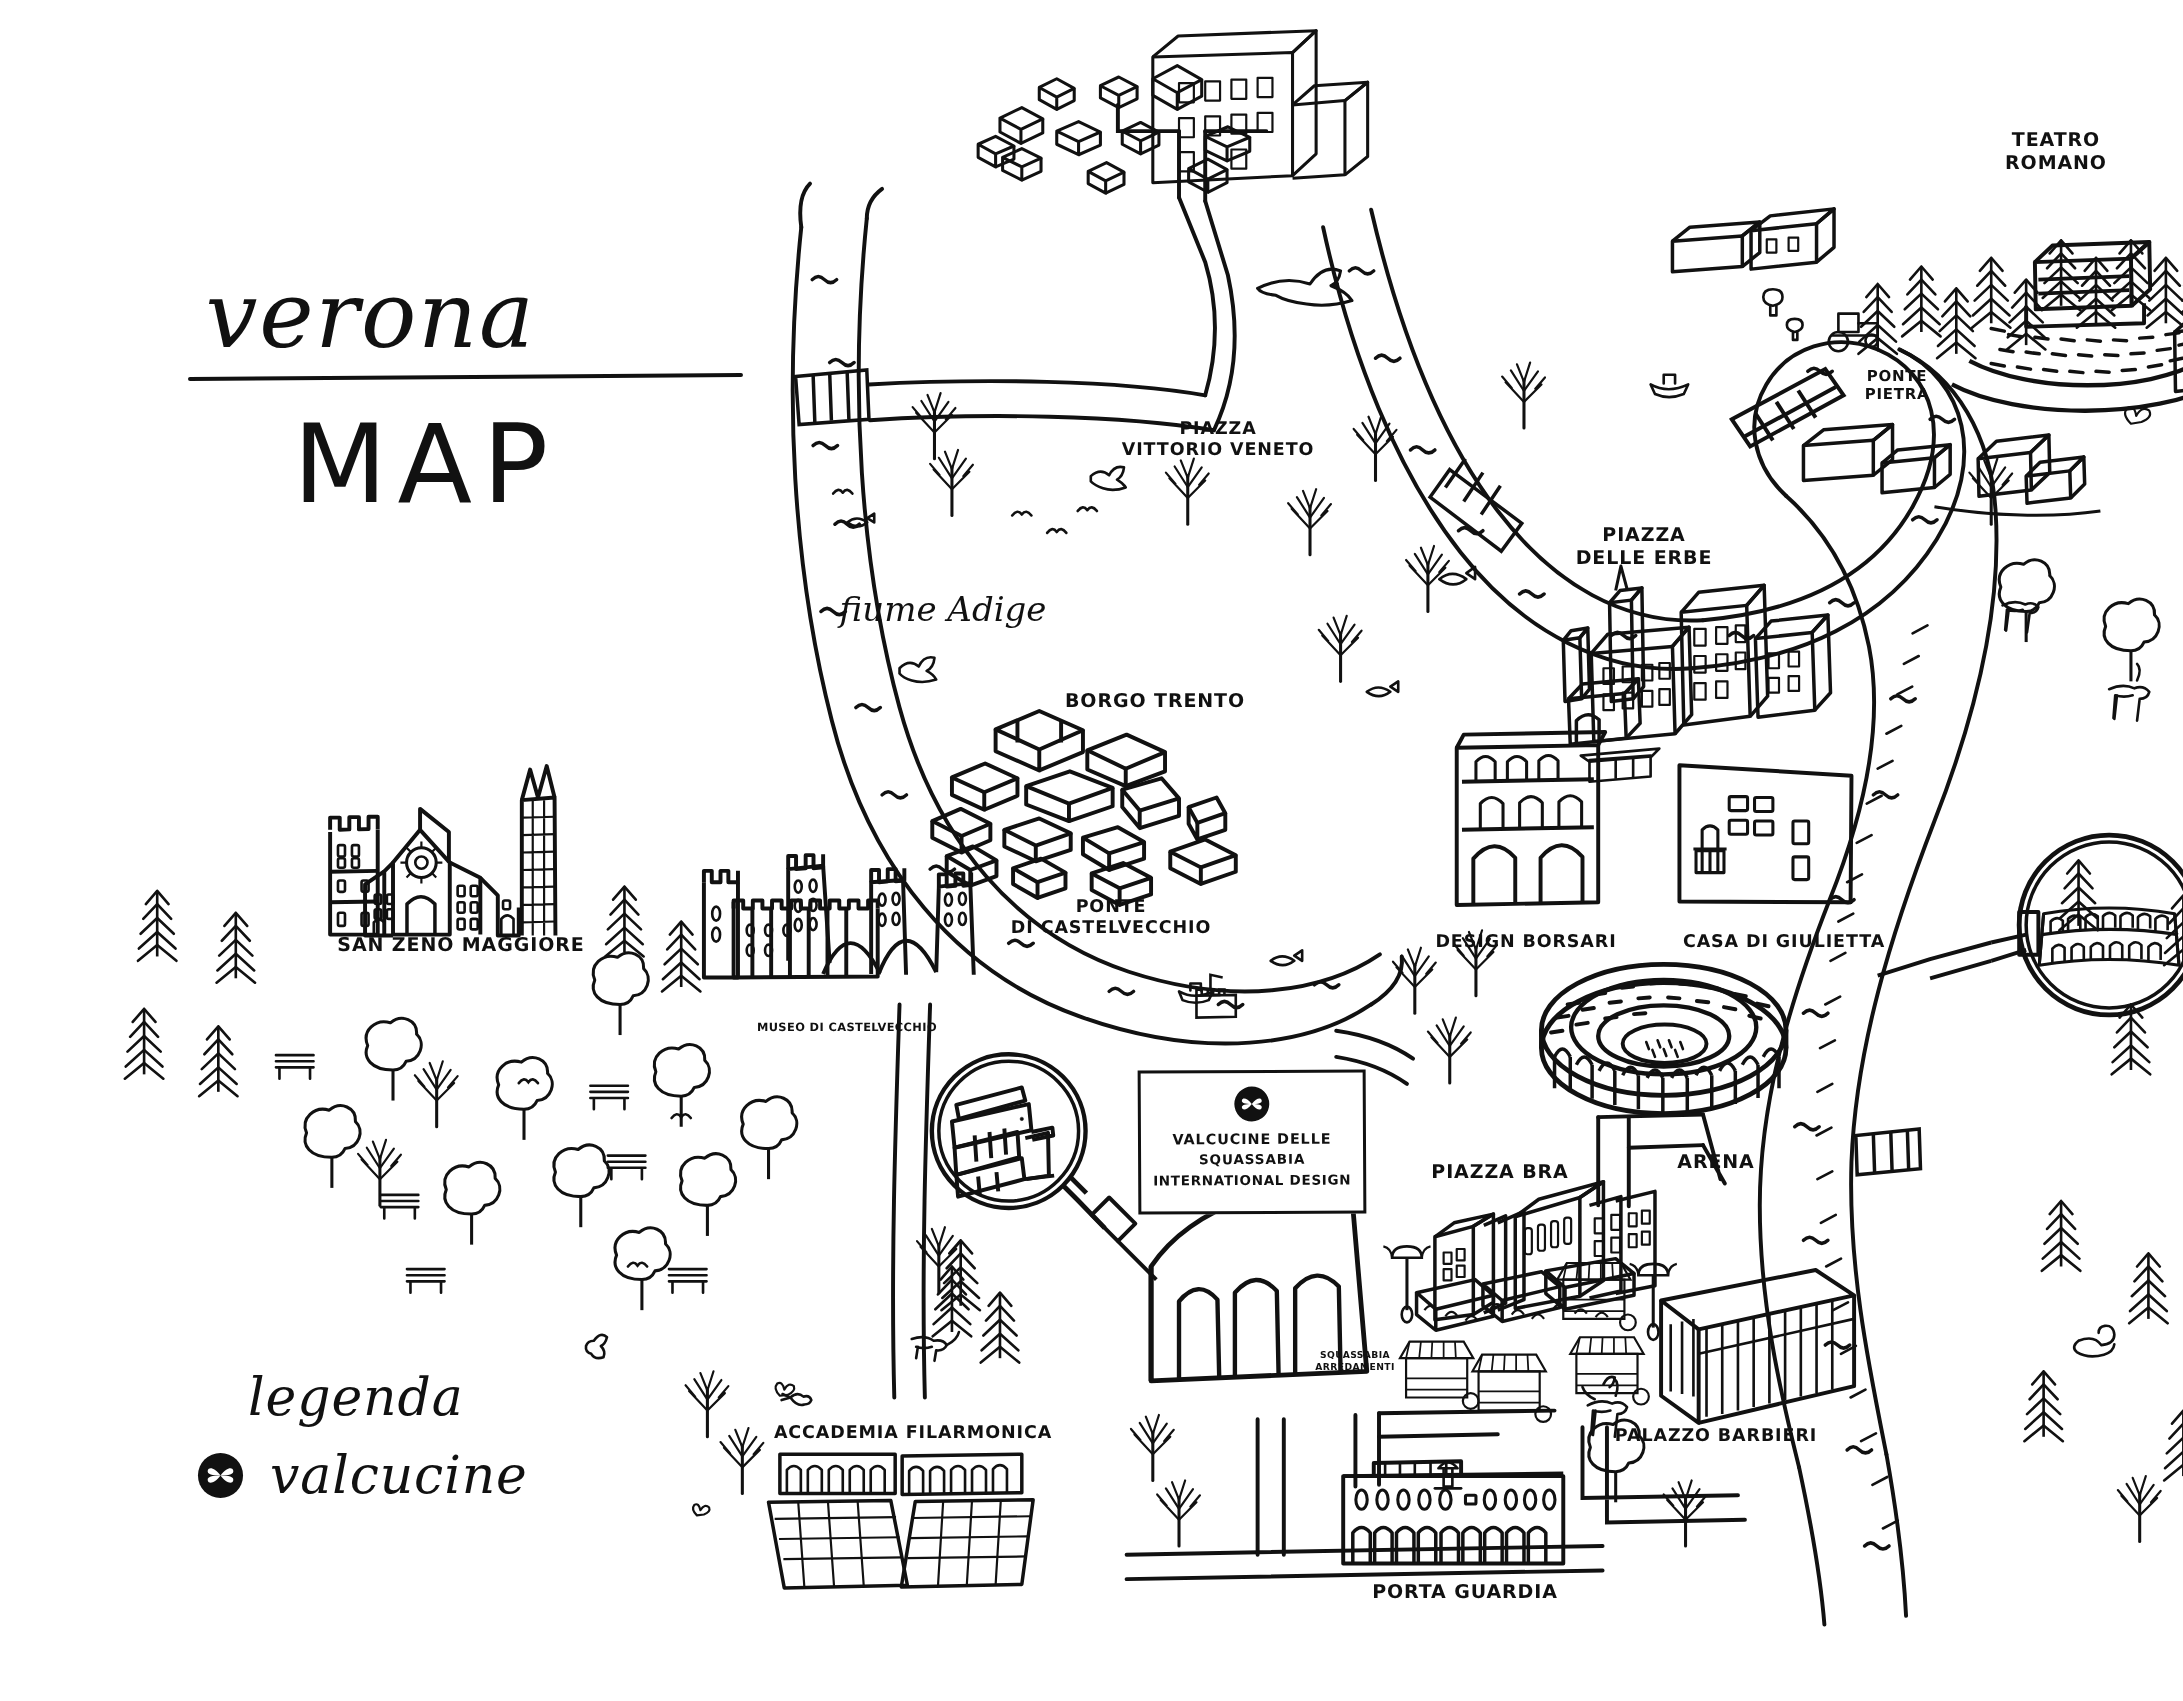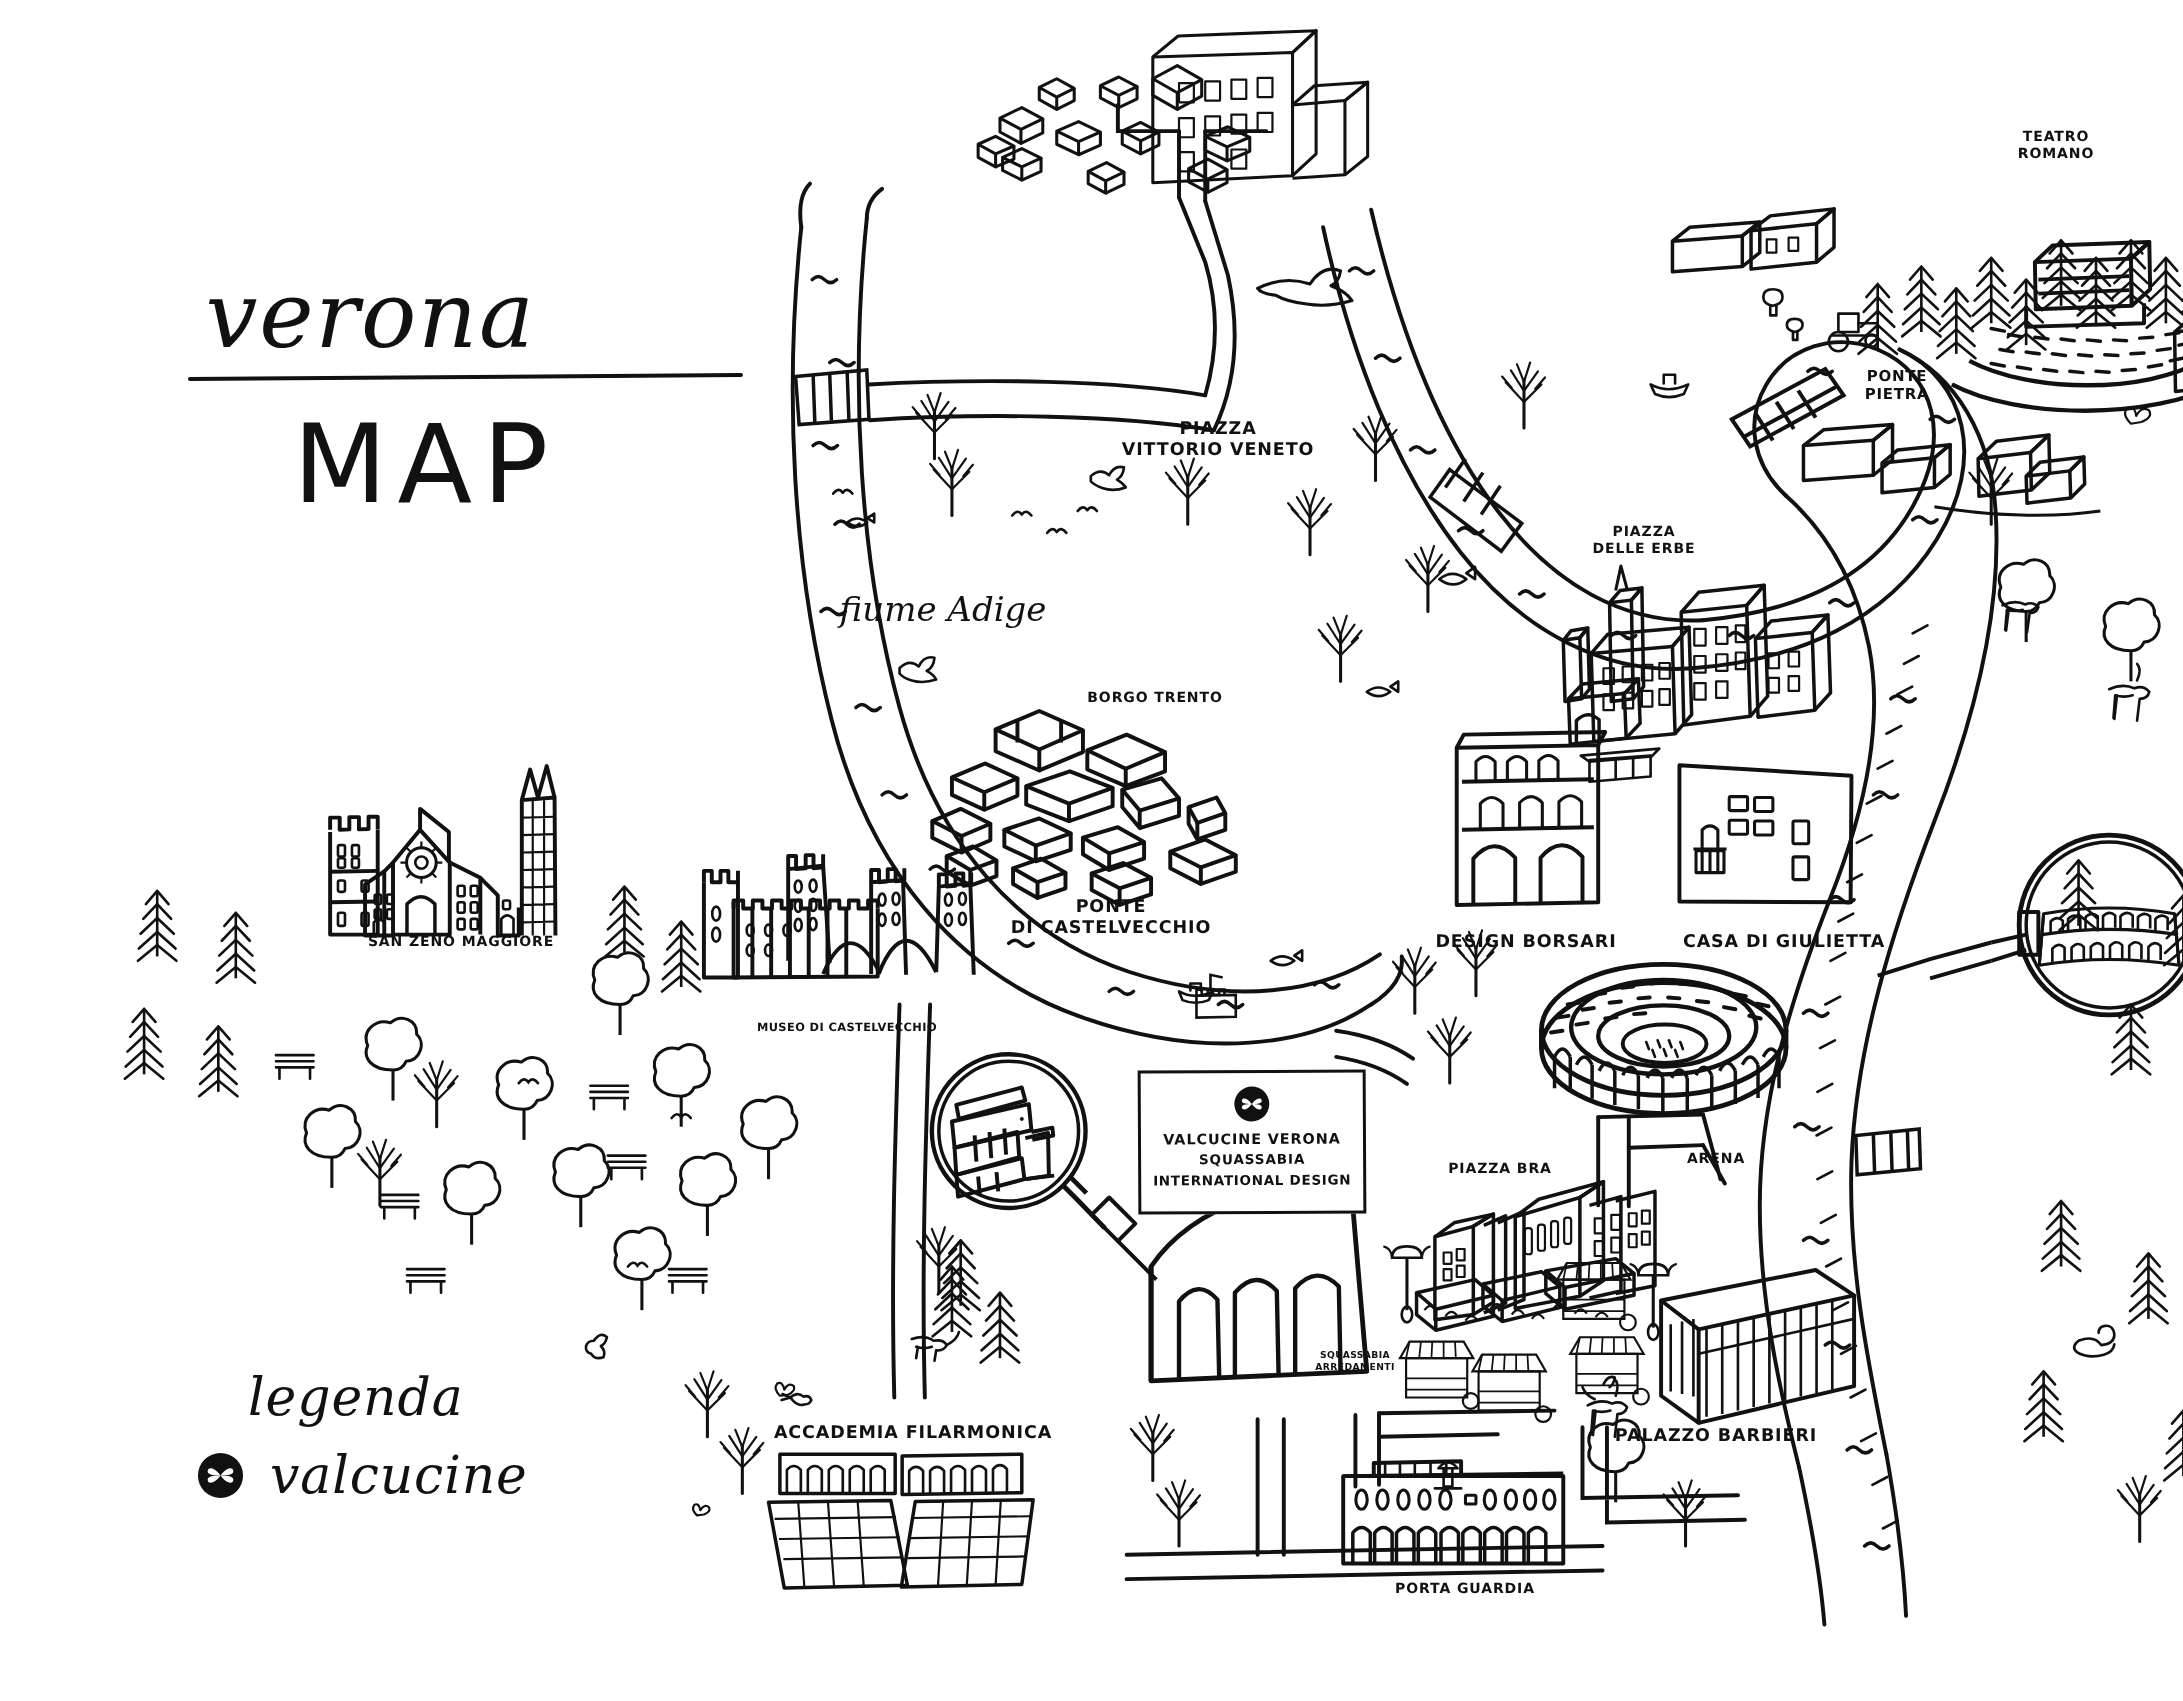"TEATRO" .lbl.lg { font-size: 14px -> 19px }
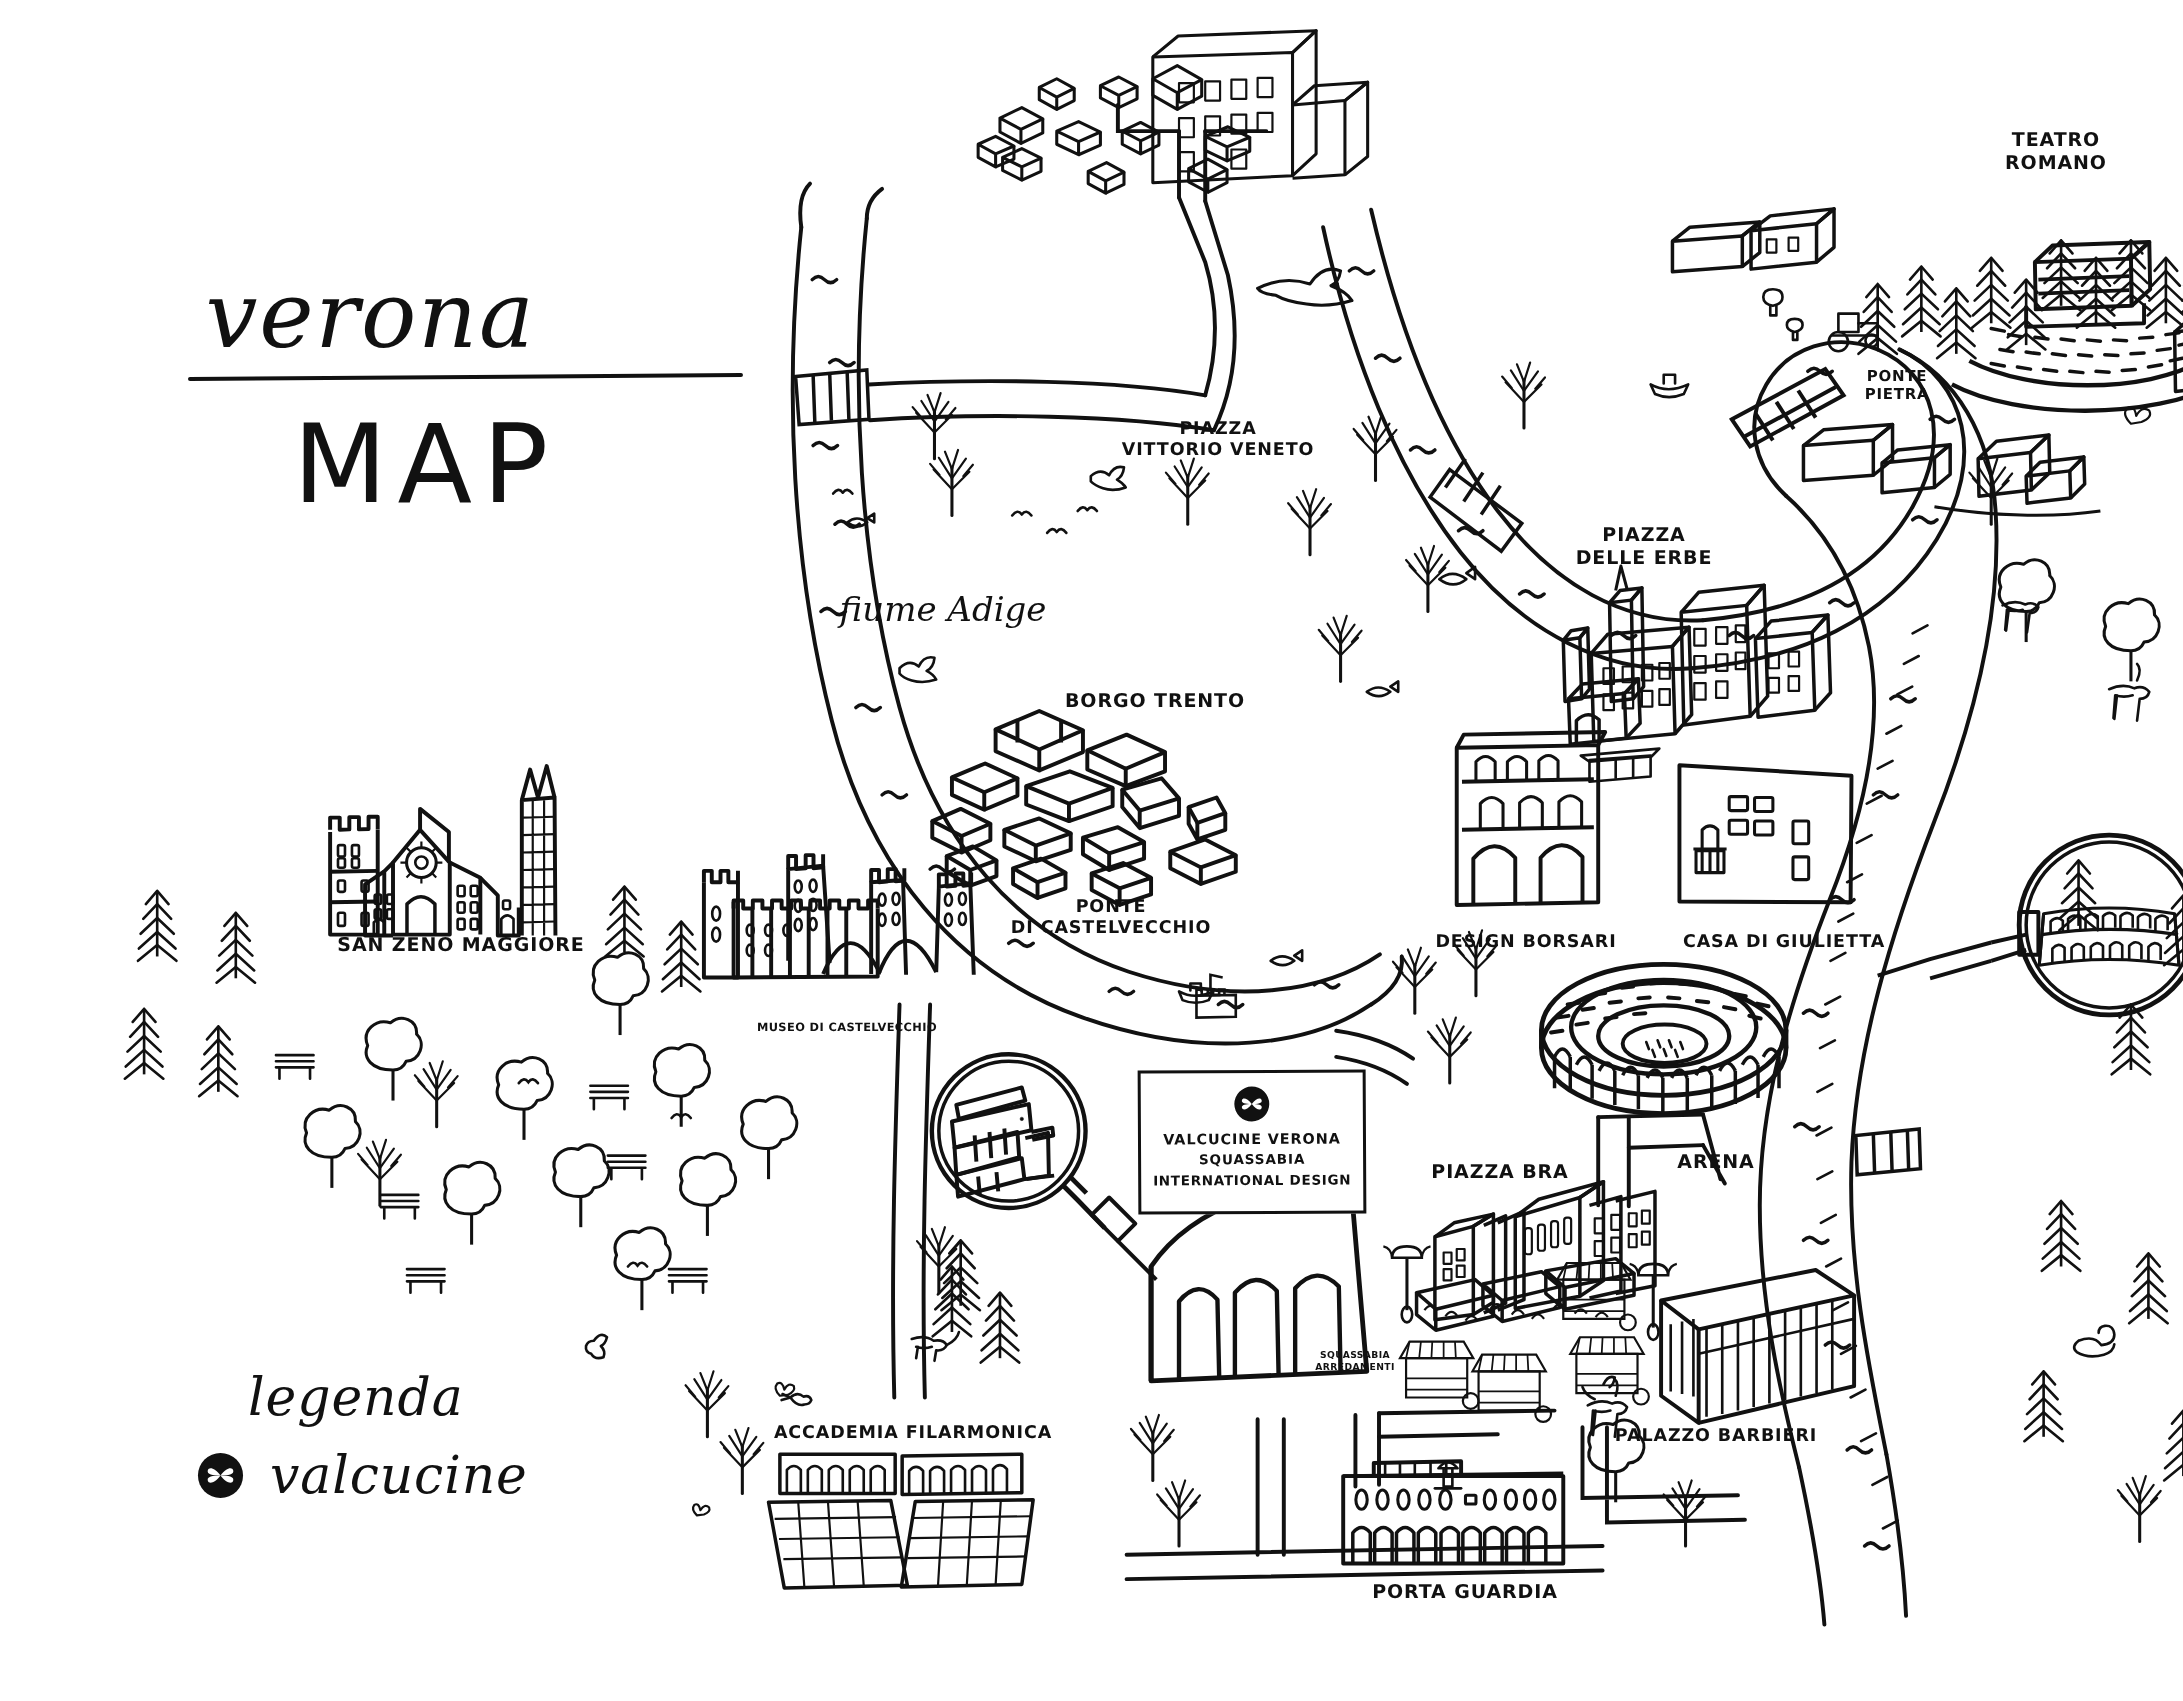"VALCUCINE VERONA" div.line { text: VERONA -> DELLE }
